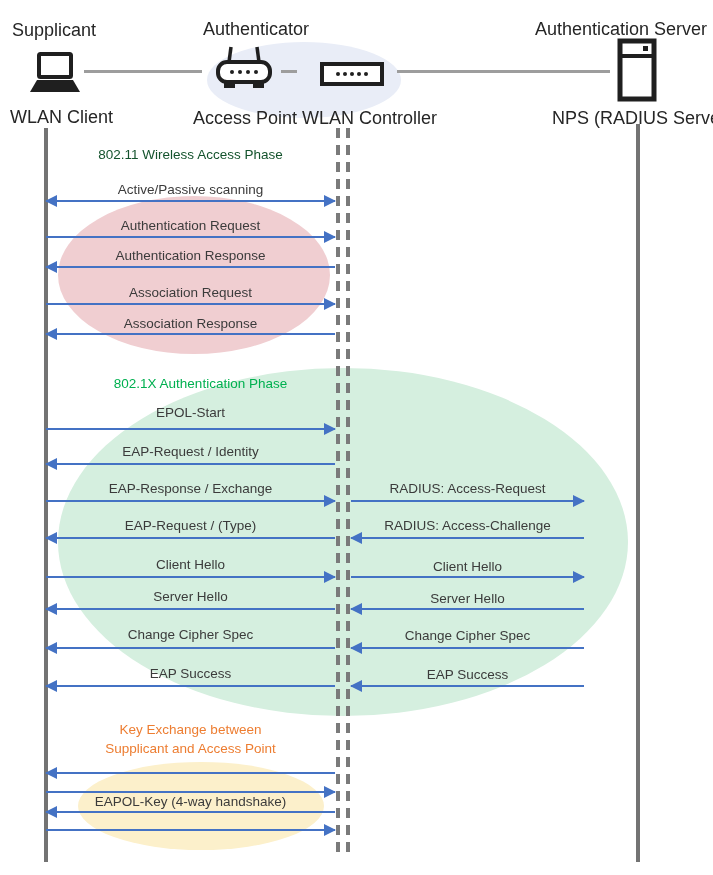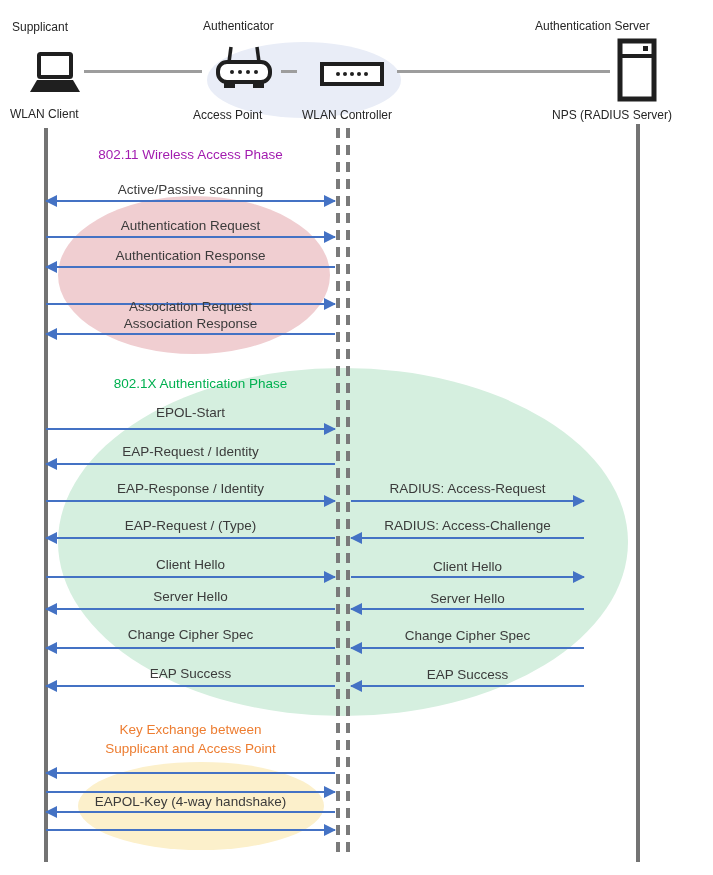"Supplicant" .actor-label { font-size: 12px -> 18px }
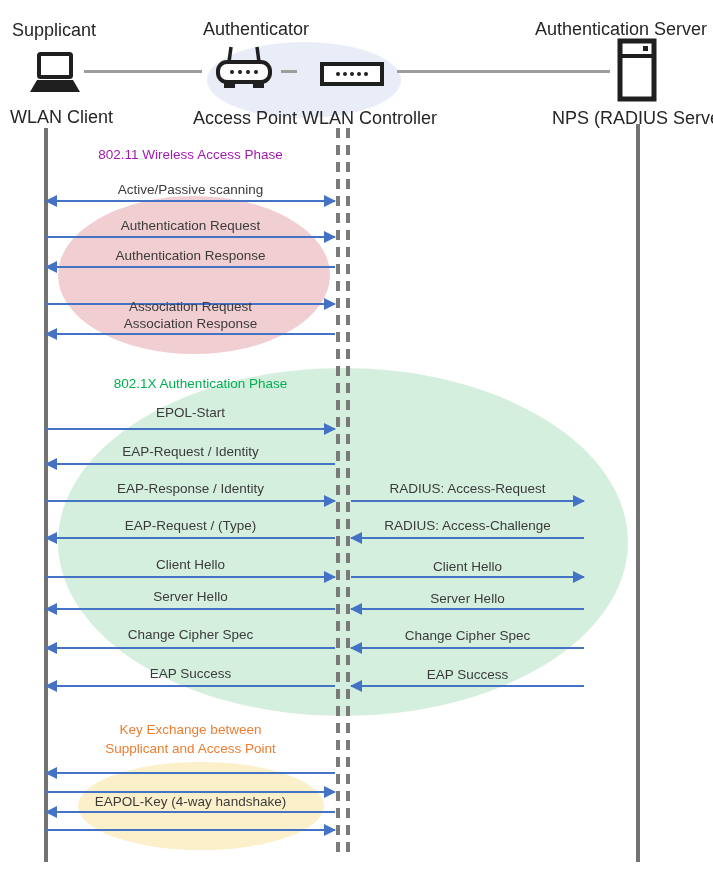"802.11 Wireless Access Phase" .pt-red { color: #a21caf -> #14532d }
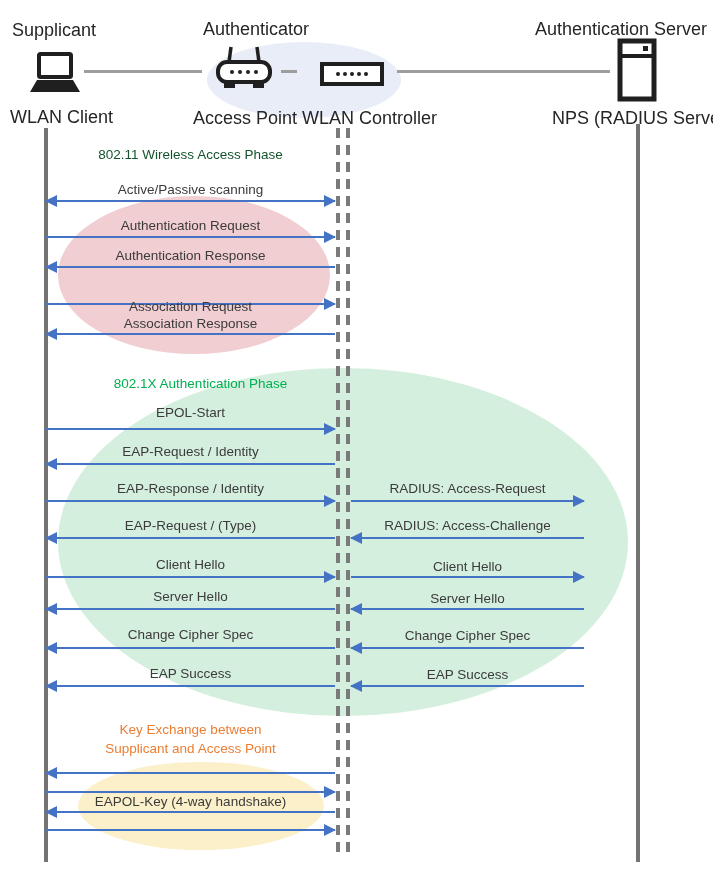"Association Request" div.msg-label { top: 299px -> 285px }
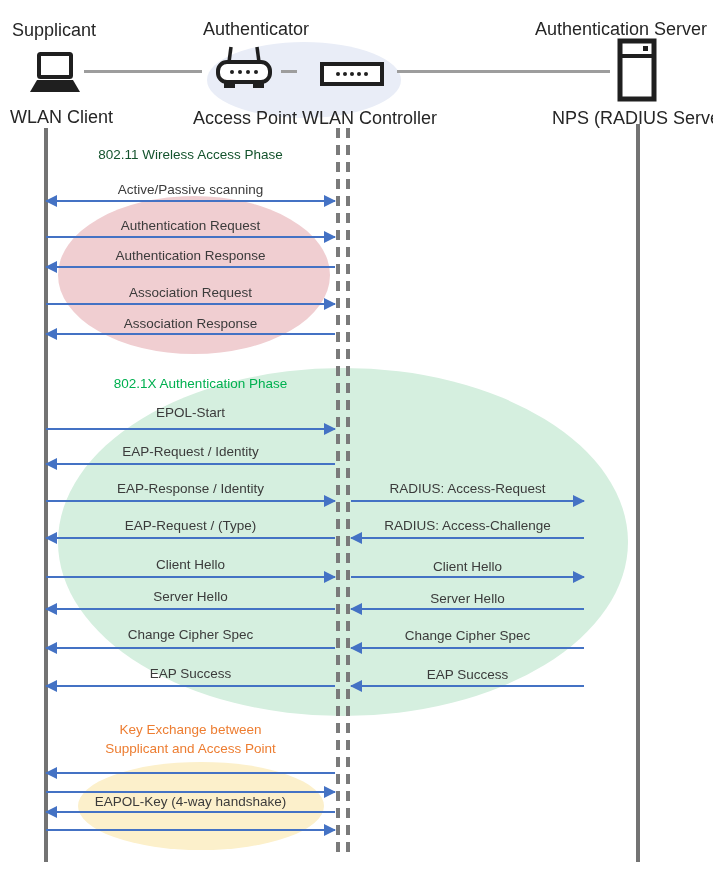"EAP-Response / Identity" div.msg-label { text: Identity -> Exchange }
